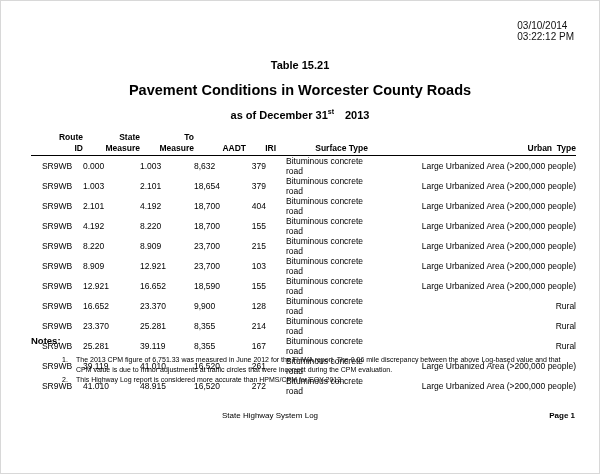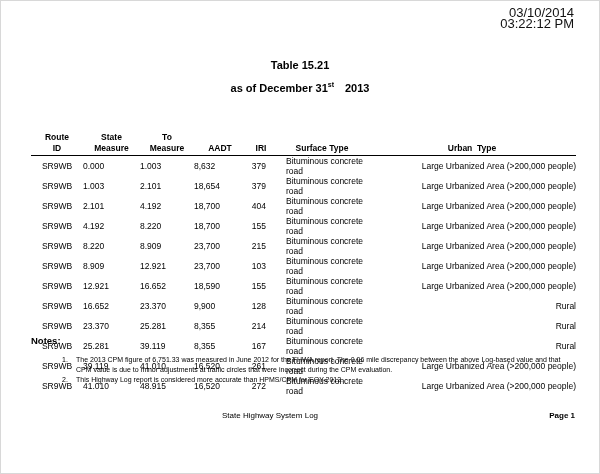"03/10/2014" .datetime { font-size: 13px -> 10px; text-align: right -> none; top: 6px -> 19px }
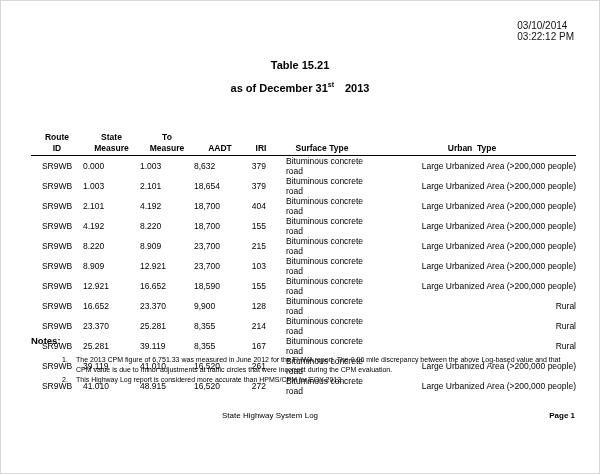"Pavement Conditions in Worcester County" p.t-main { html: none -> <p>Pavement Conditions in Worcester County Roads</p> }
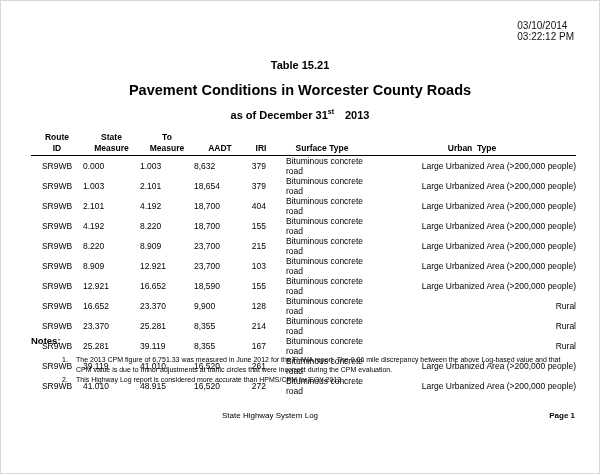"Route" th { text-align: center -> right }
